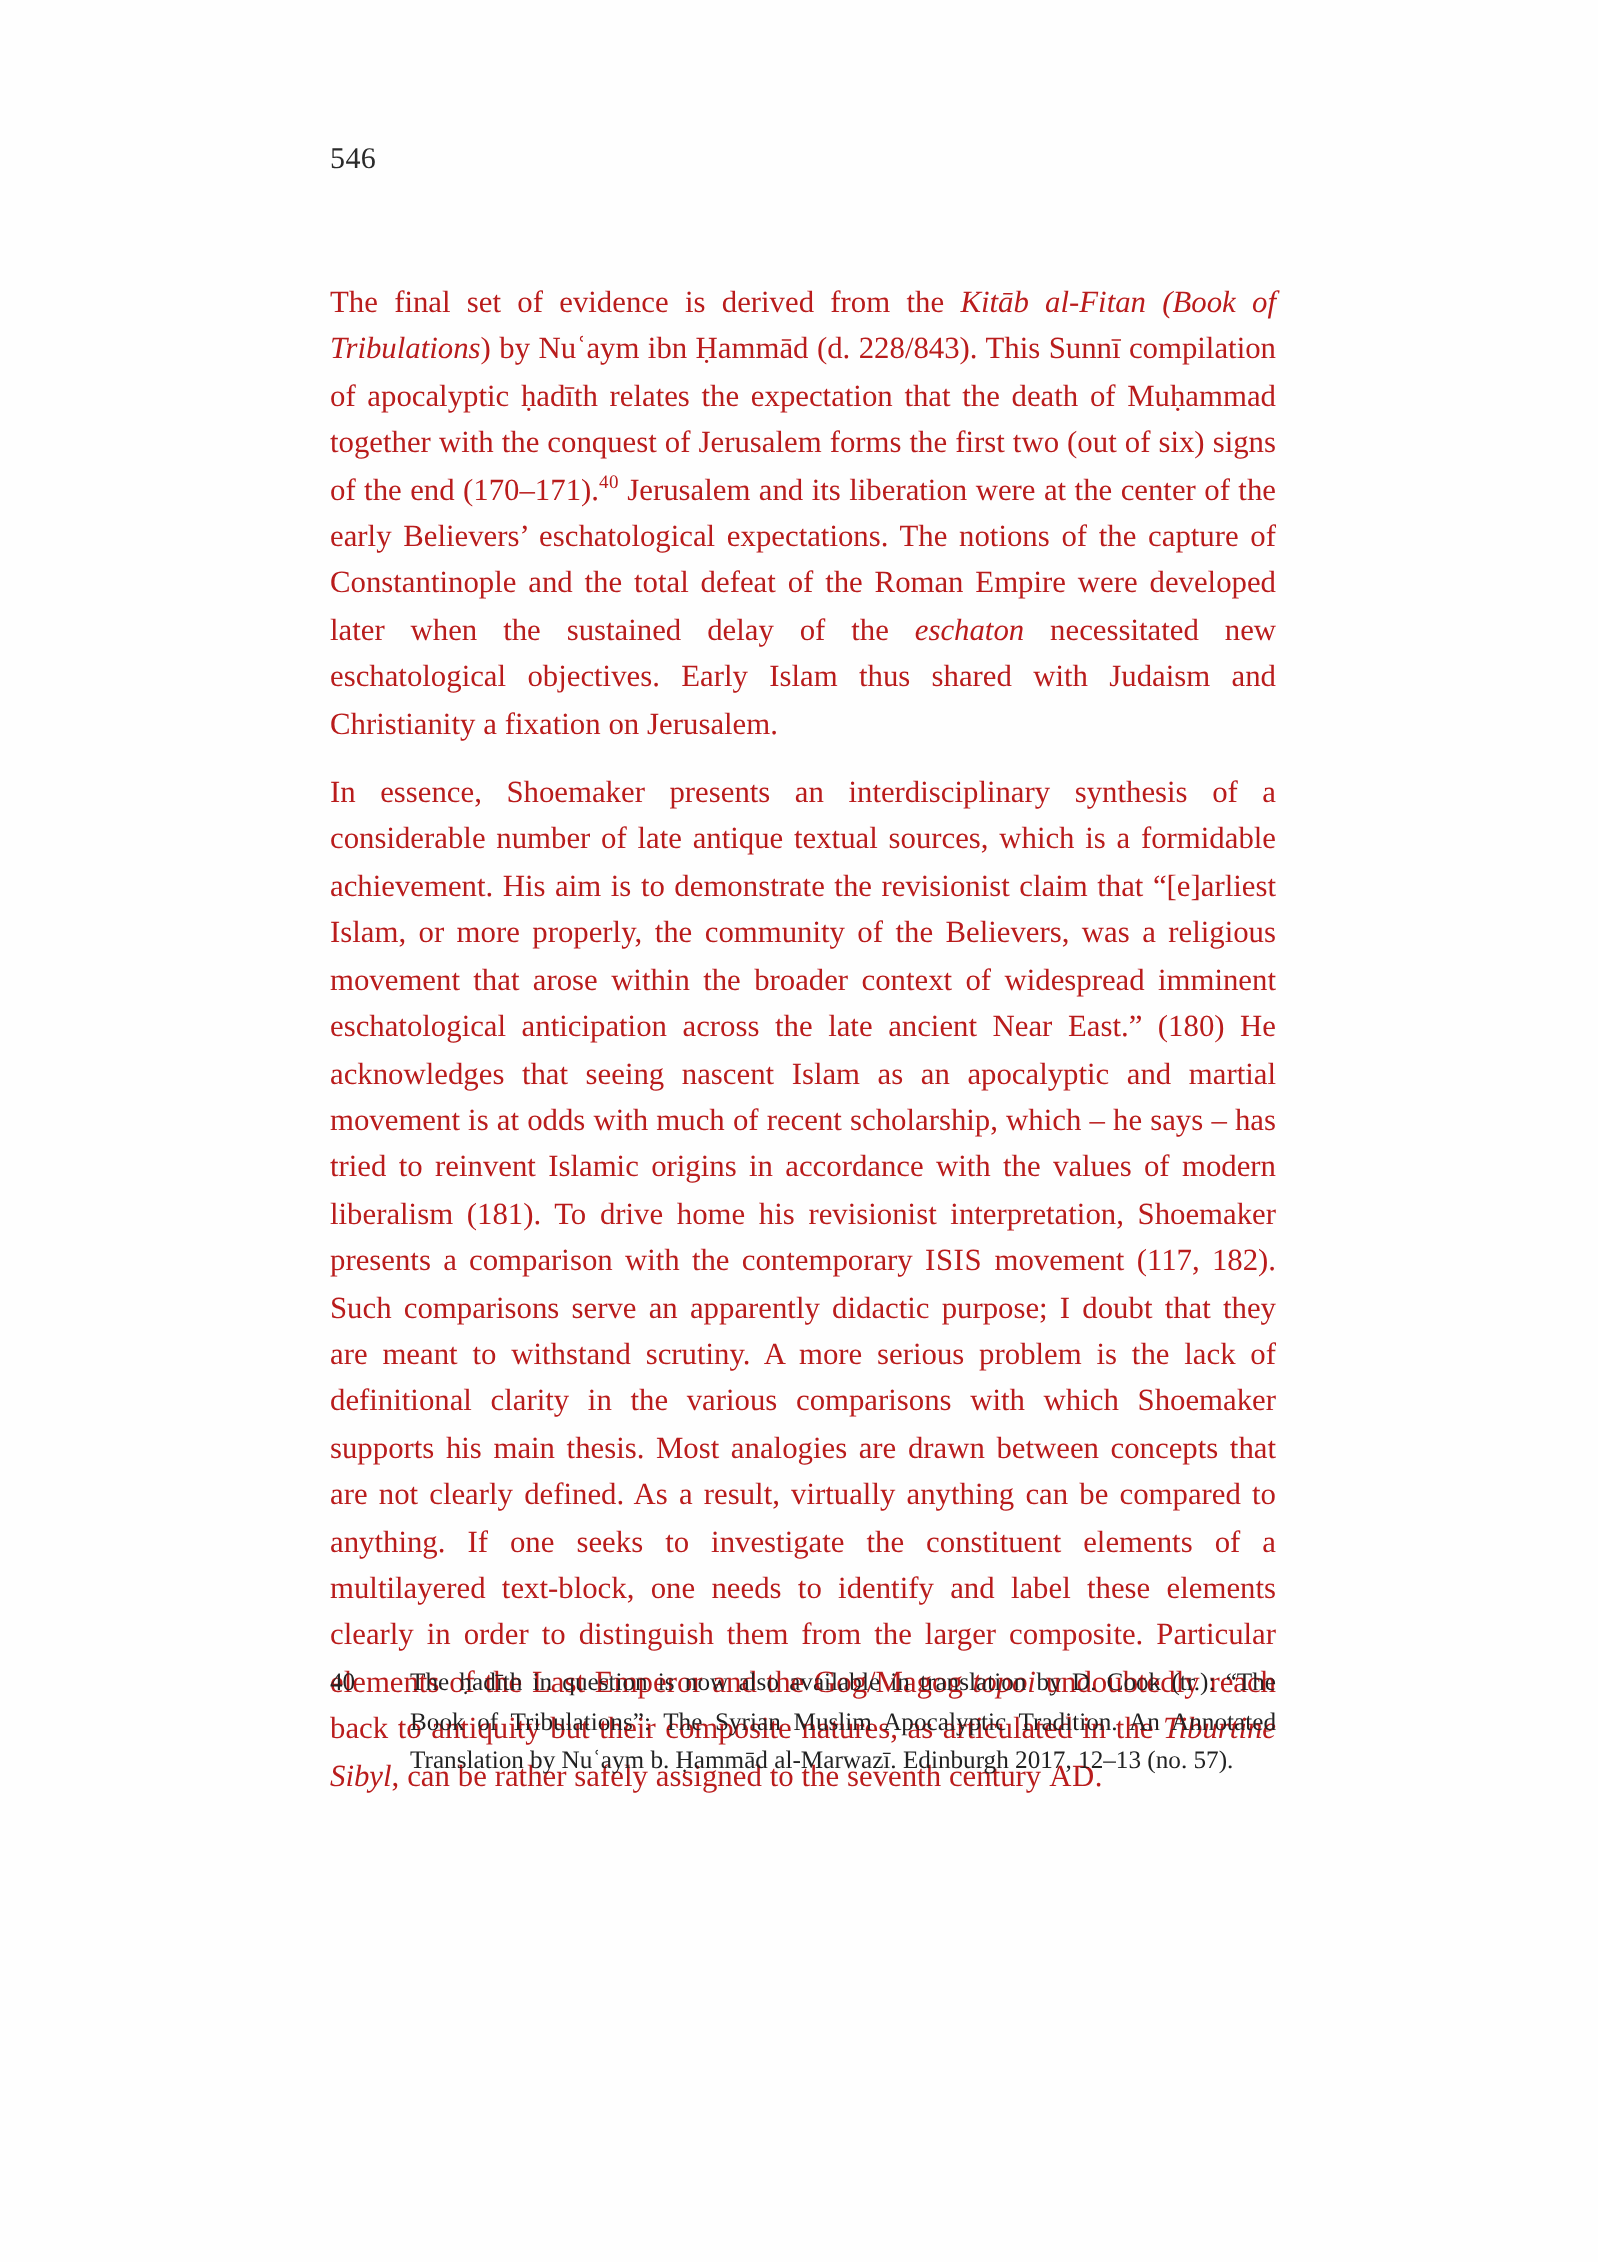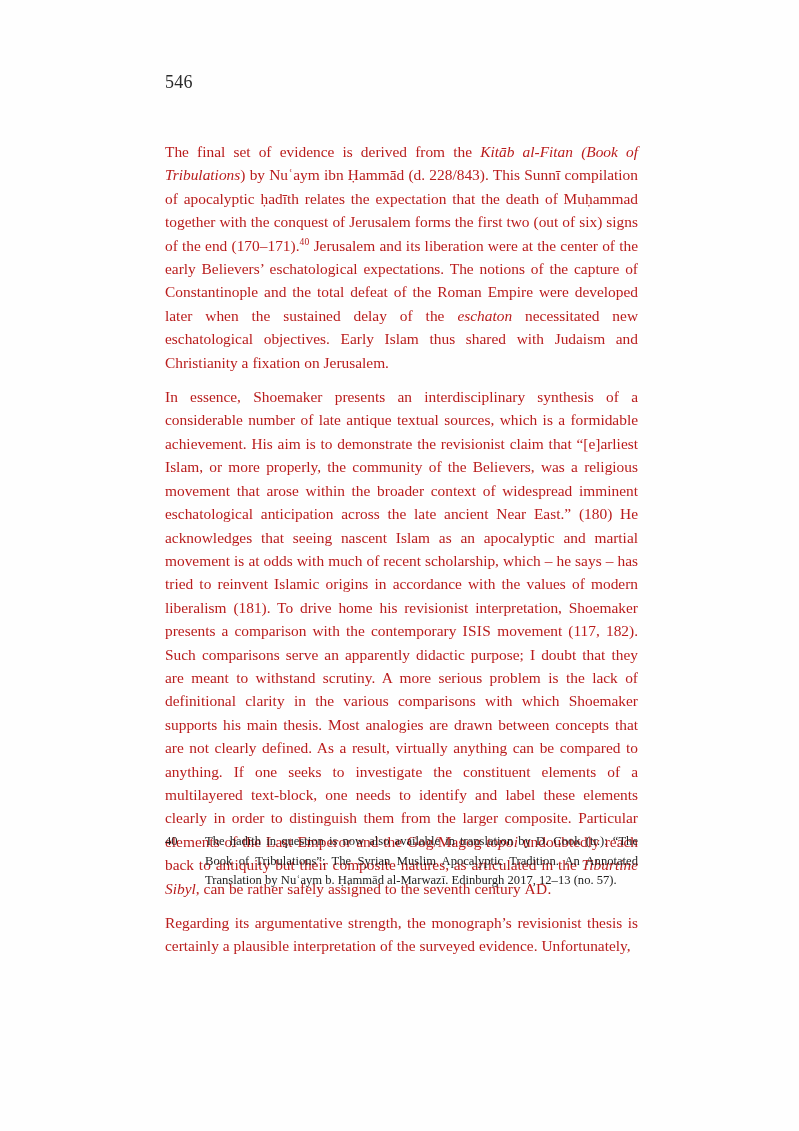"546" .running-head { font-size: 18px -> 15px }
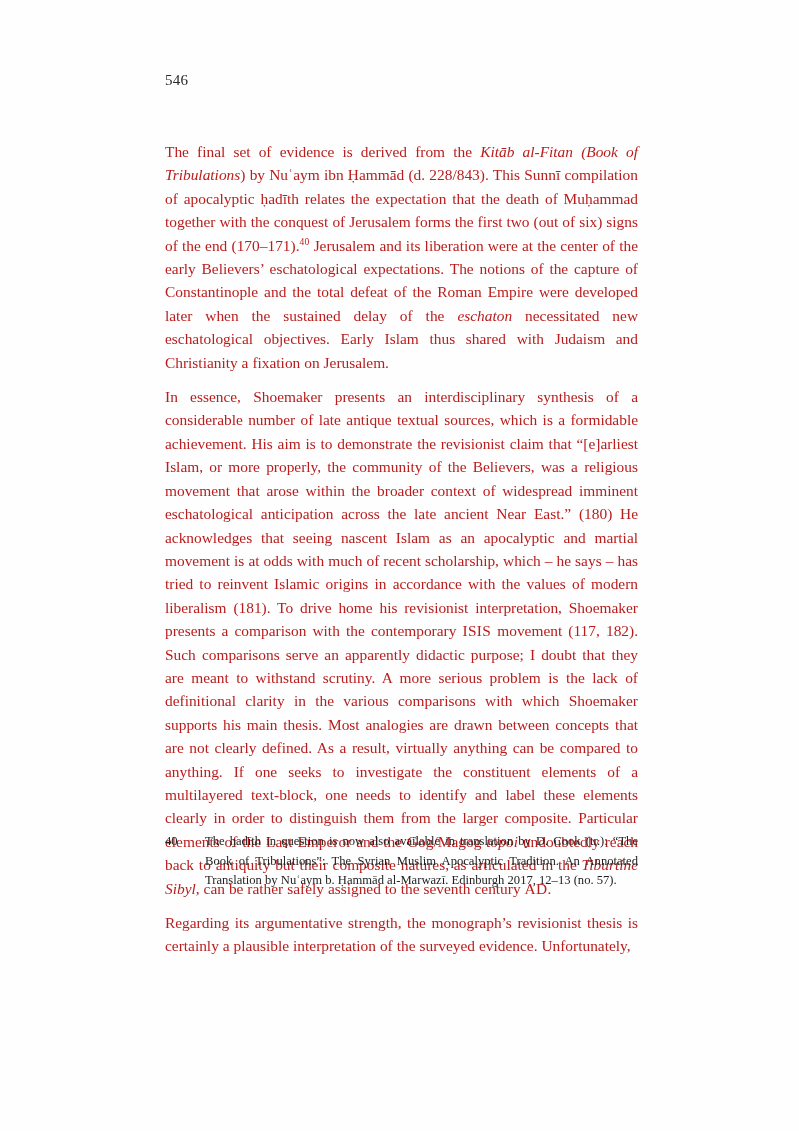"Regarding its argumentative strength," p.para { html: <p><span>Regarding its argumentative strength, the monograph’s revisionist thesis is certainly a plausible interpretation of the surveyed evidence. Unfortunately,</span></p> -> none }
